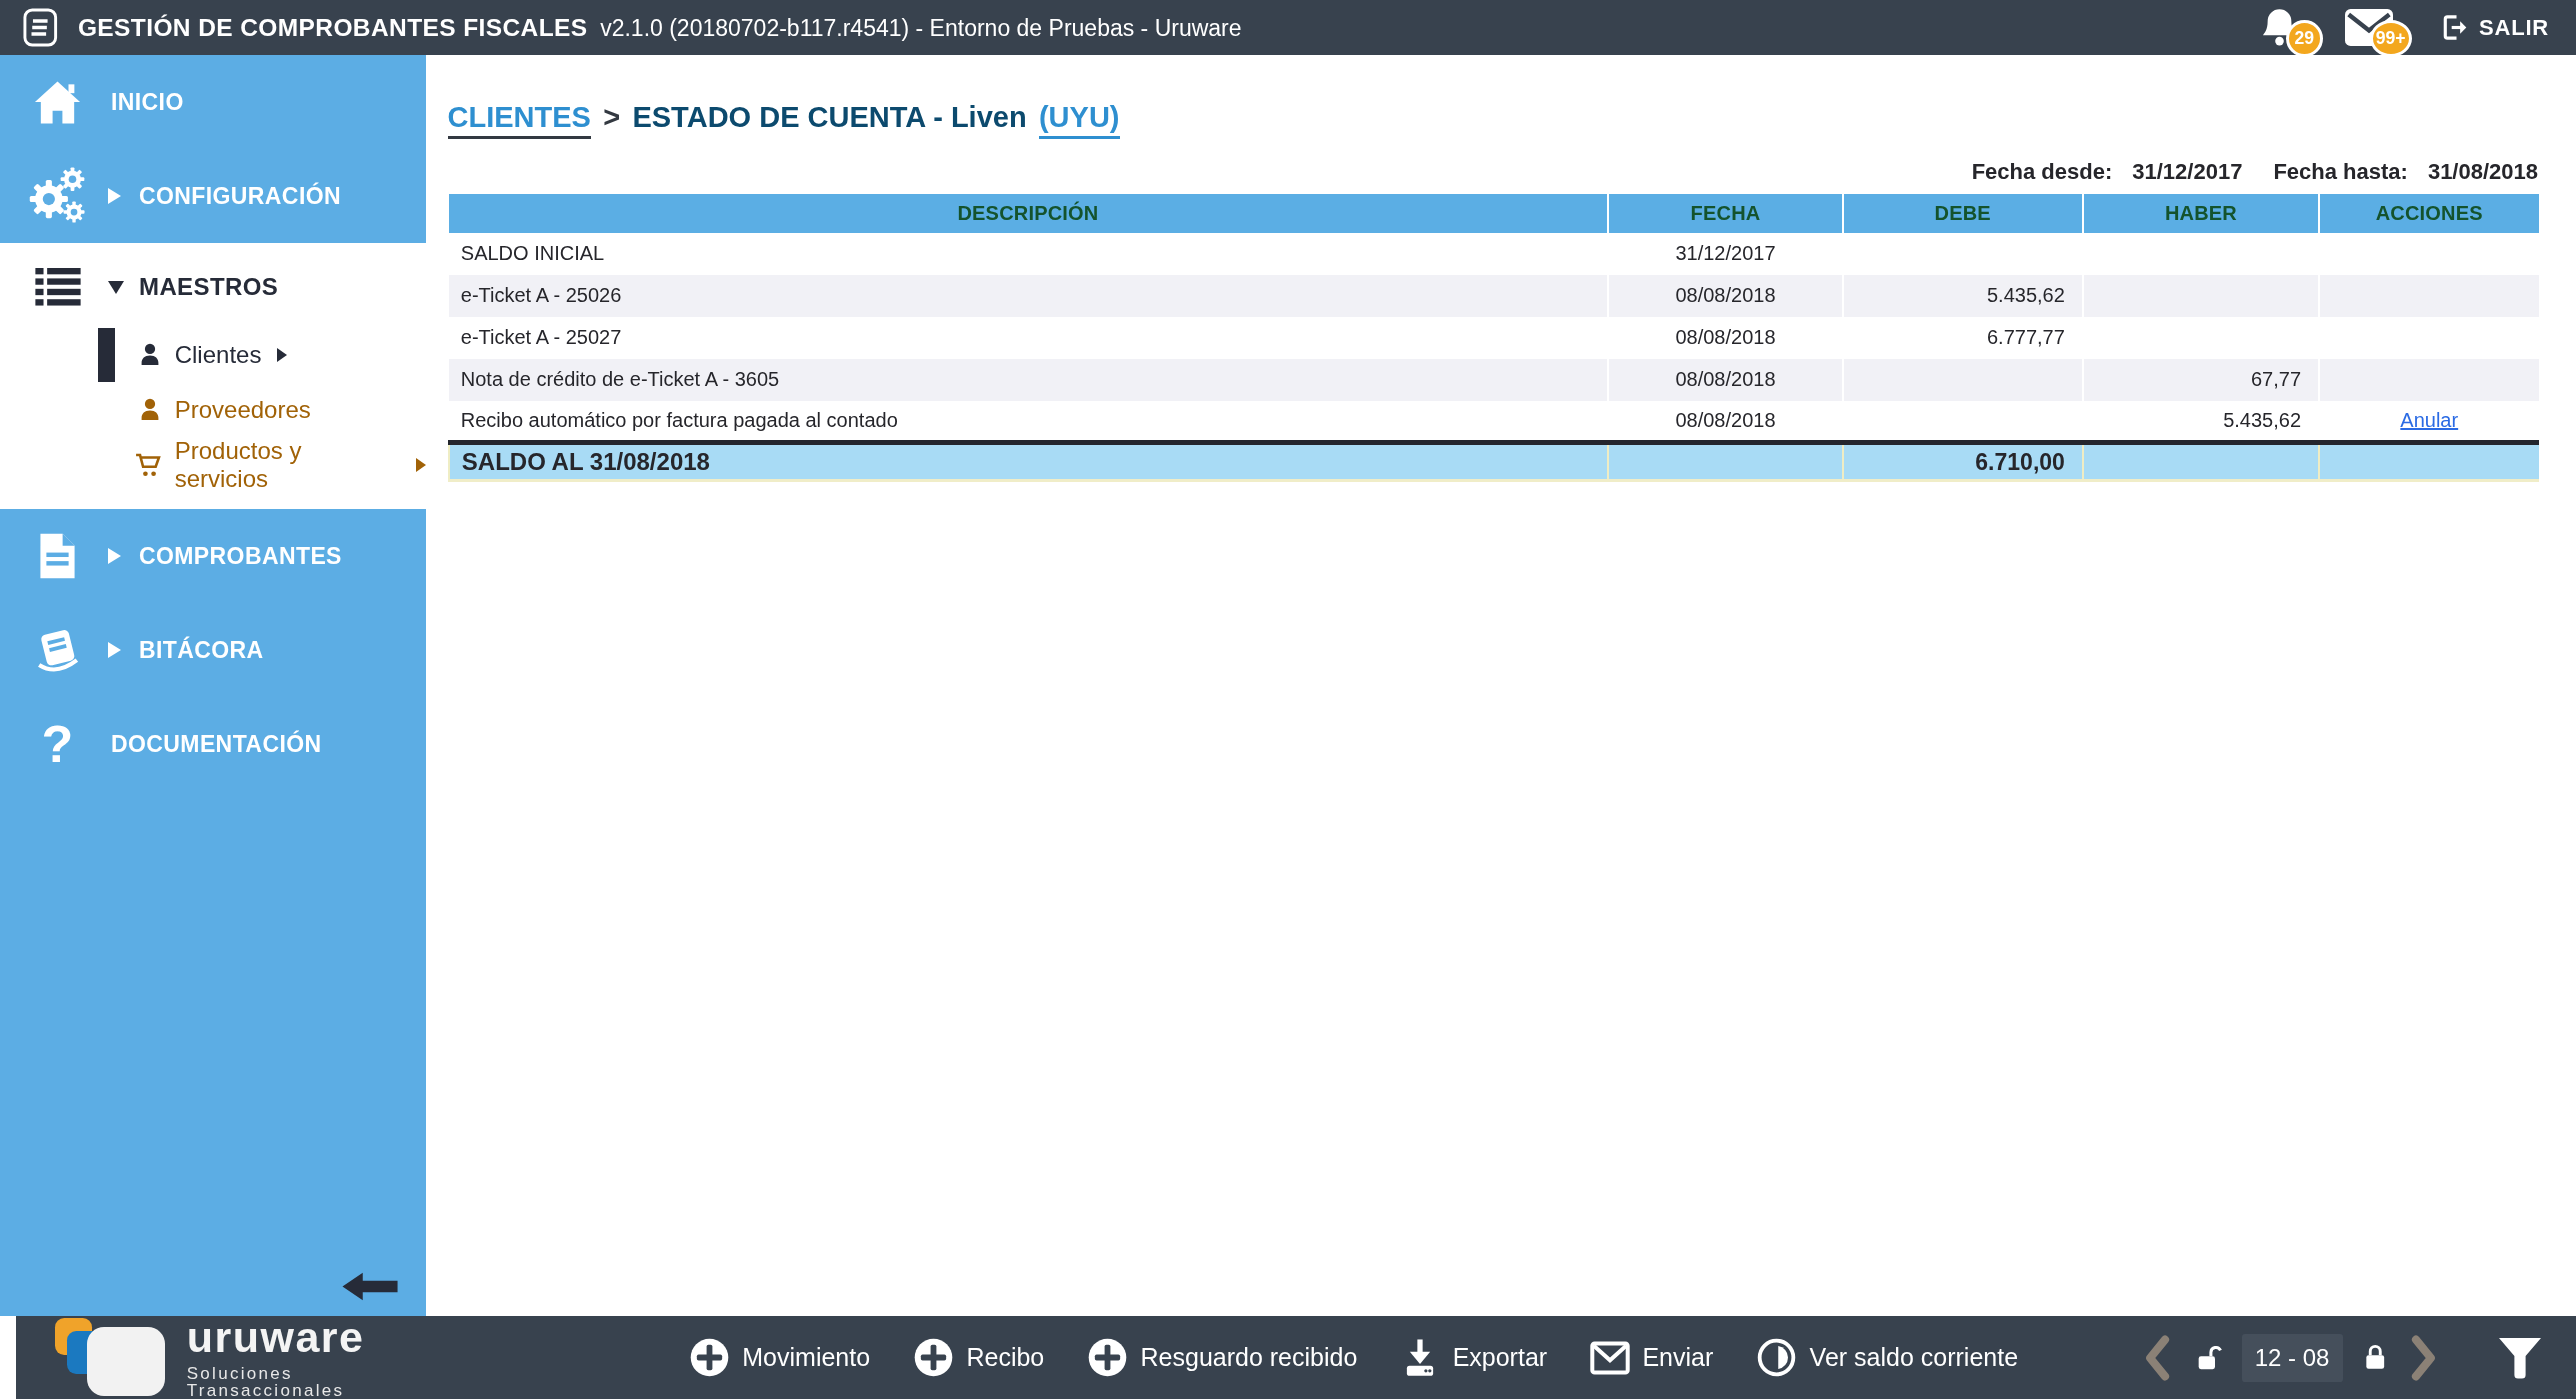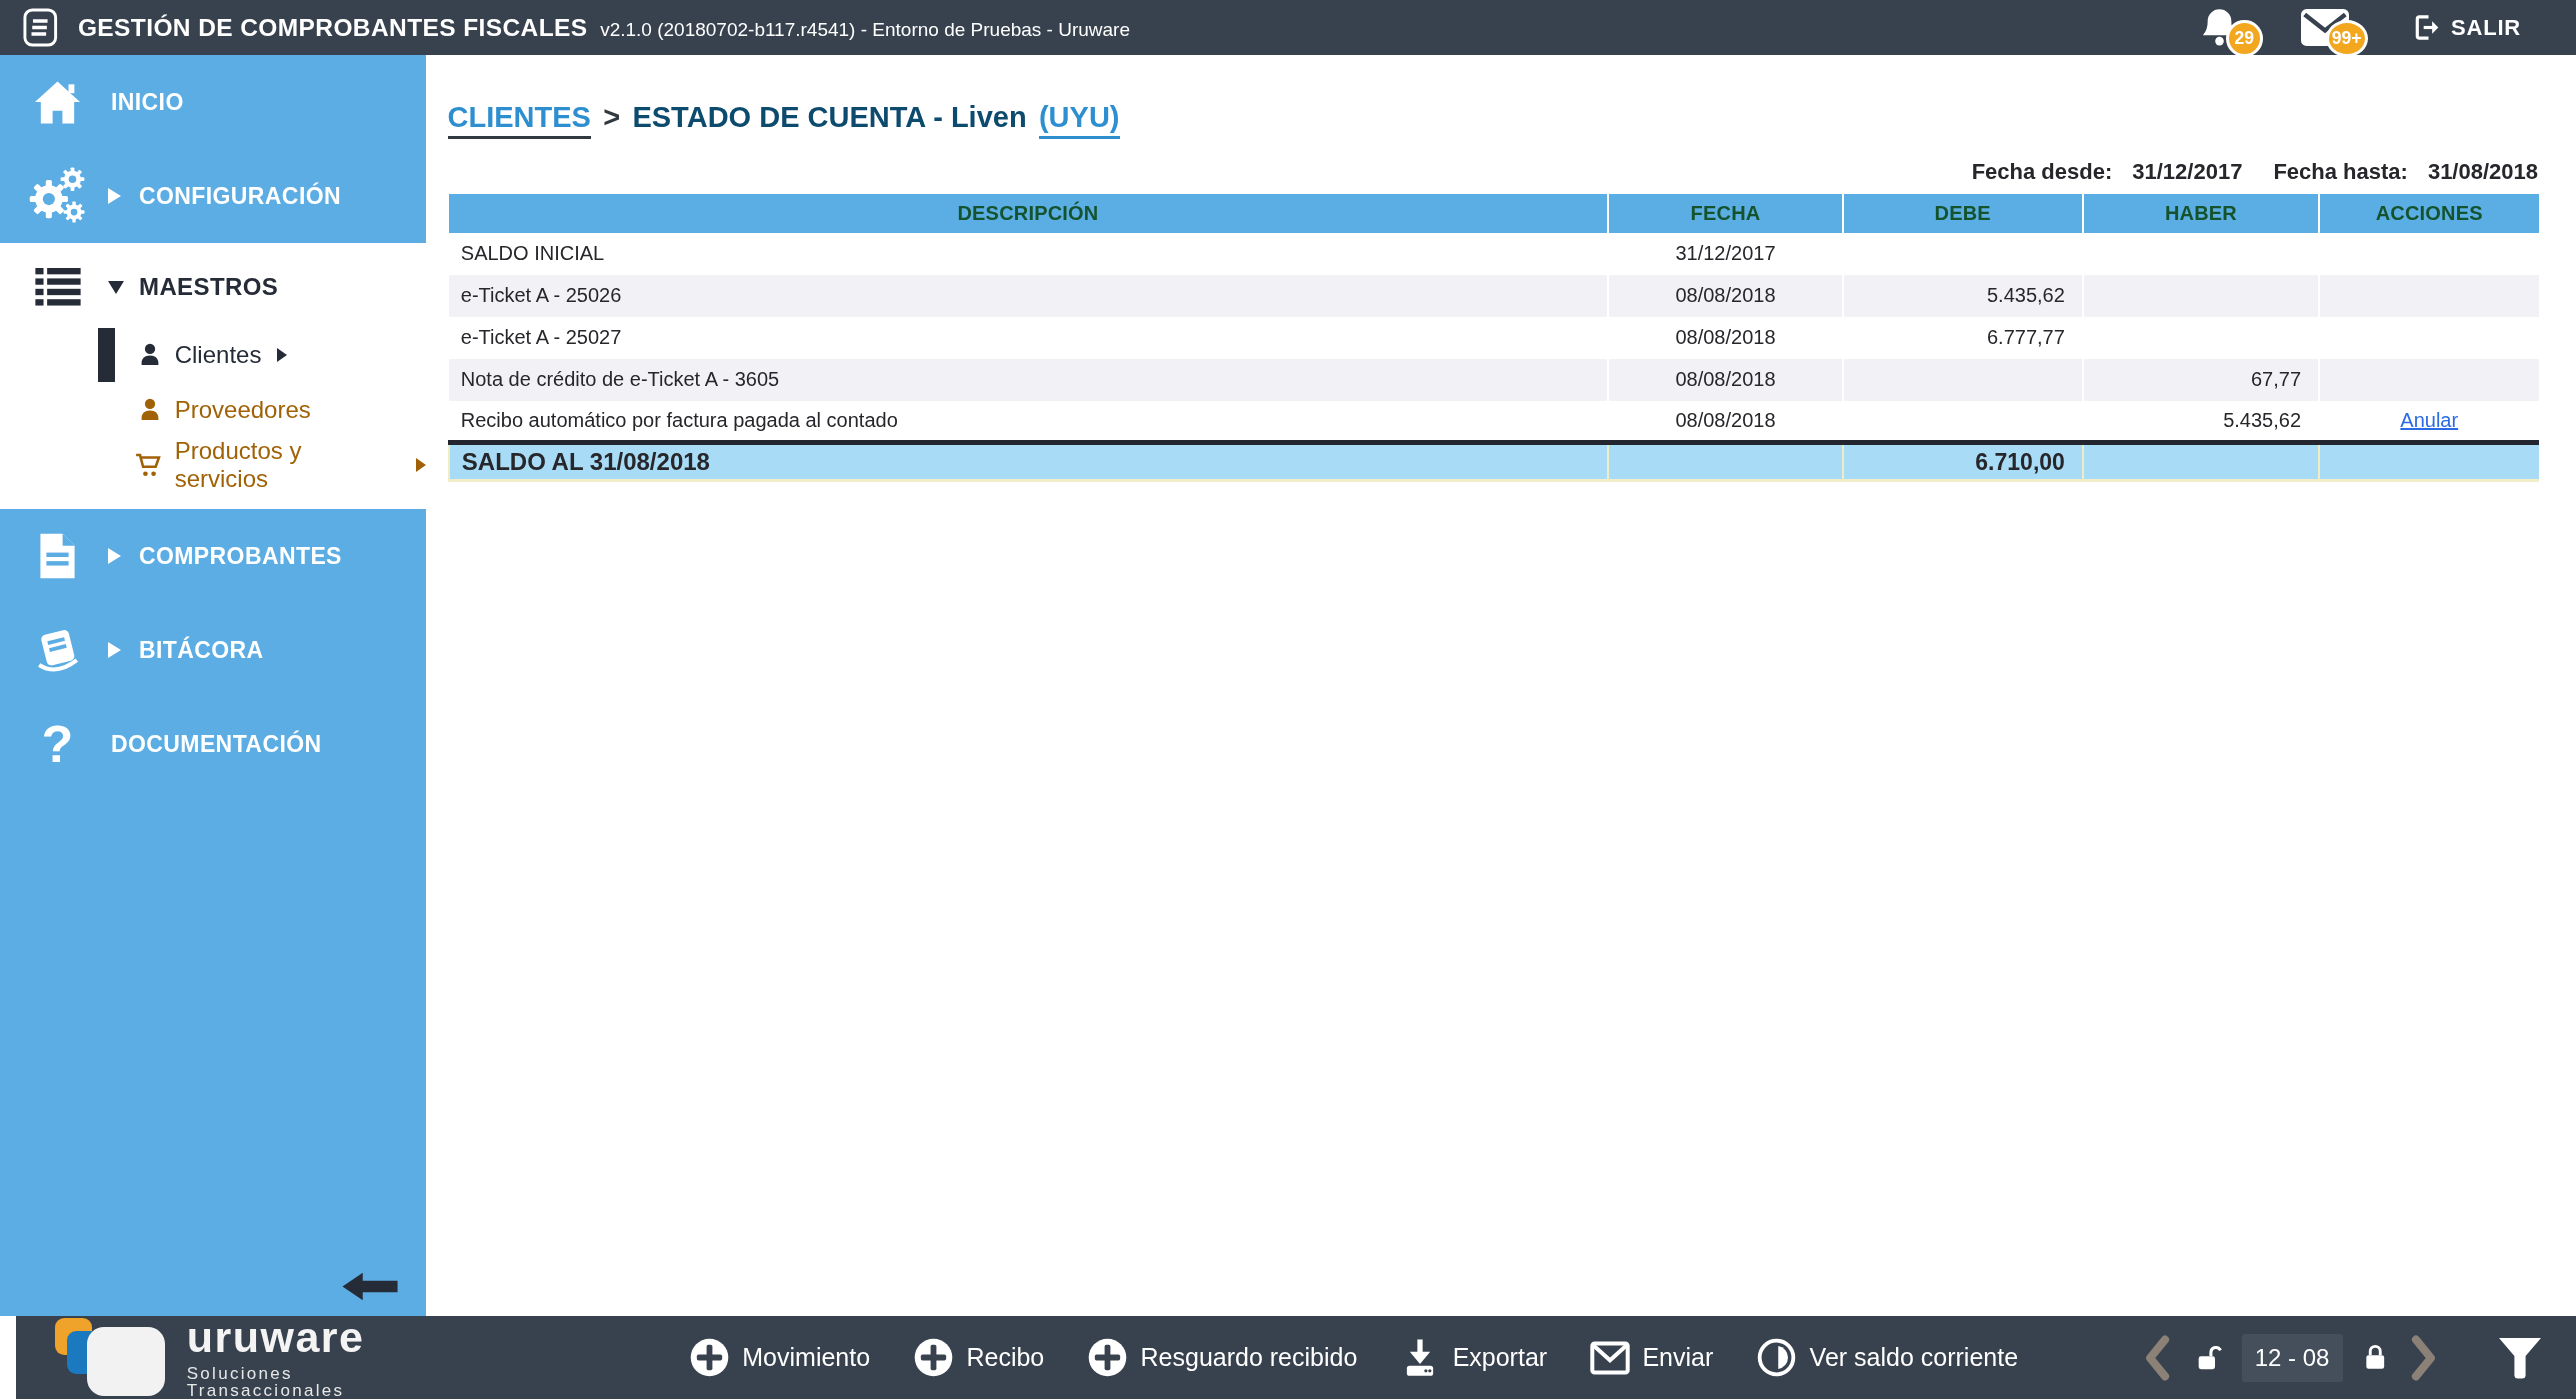"v2.1.0 (20180702-b117.r4541) - Entorno" .t-rest { font-size: 19px -> 23px }
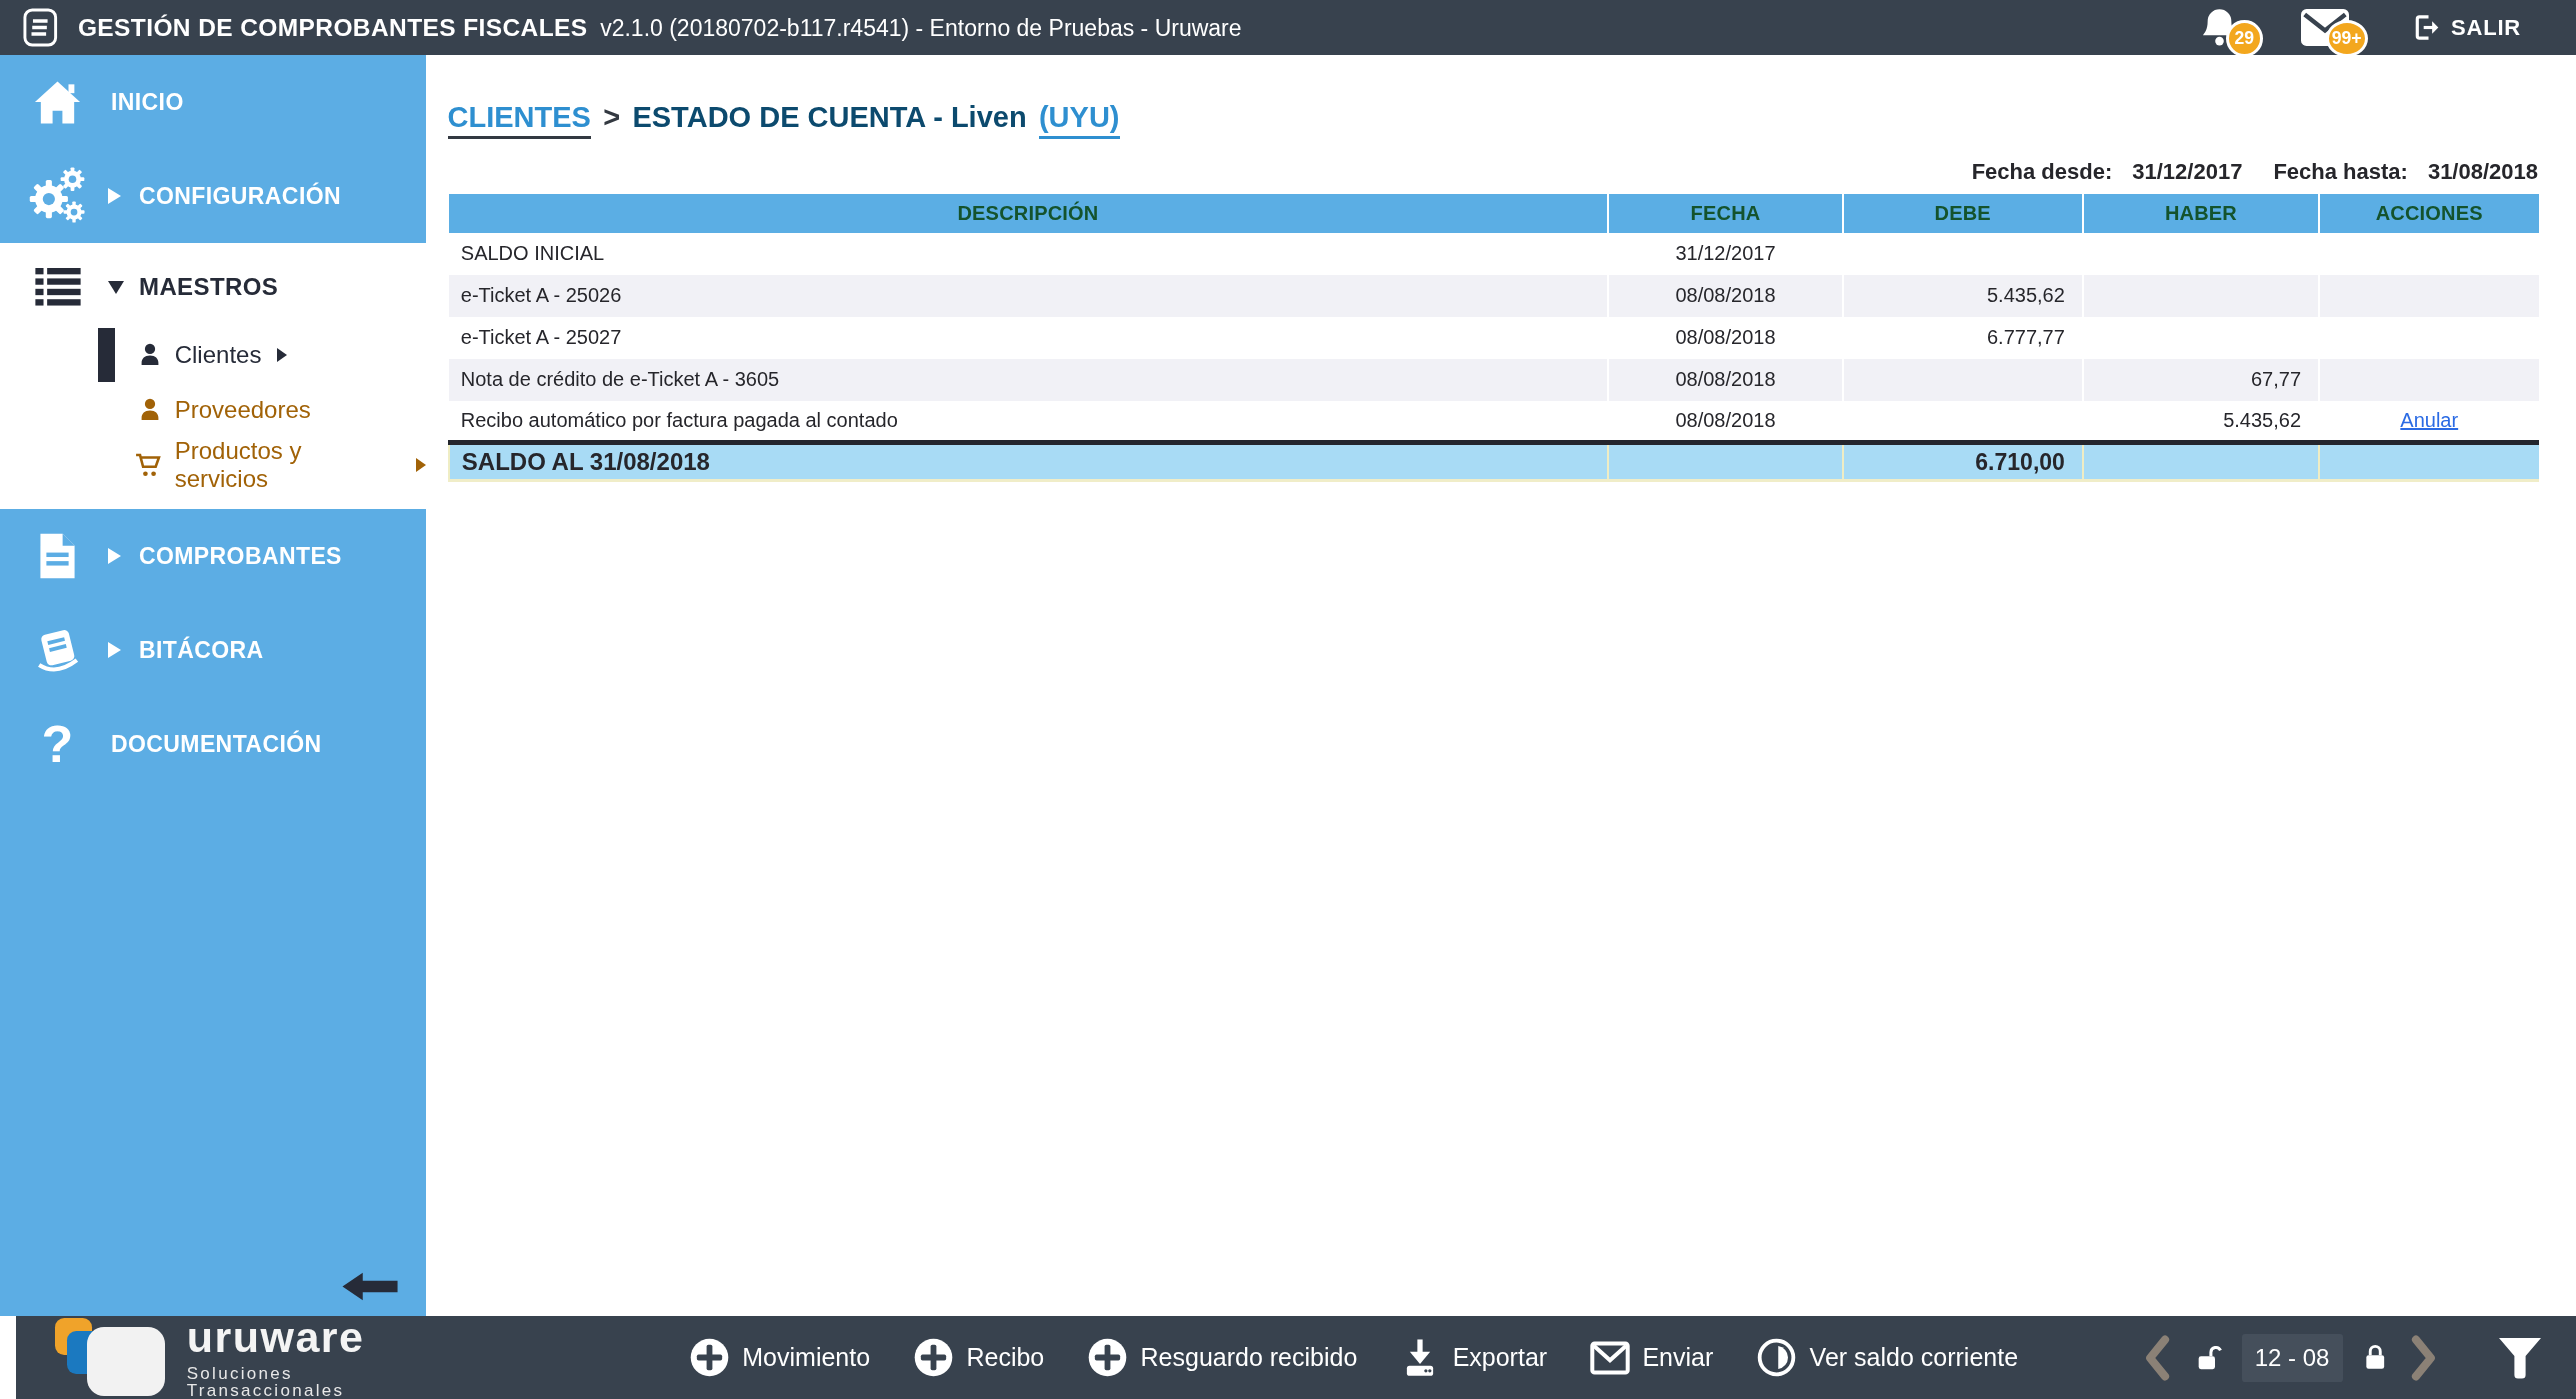"29" .topbar-right { gap: 56px -> 40px; padding-right: 49px -> 21px }
